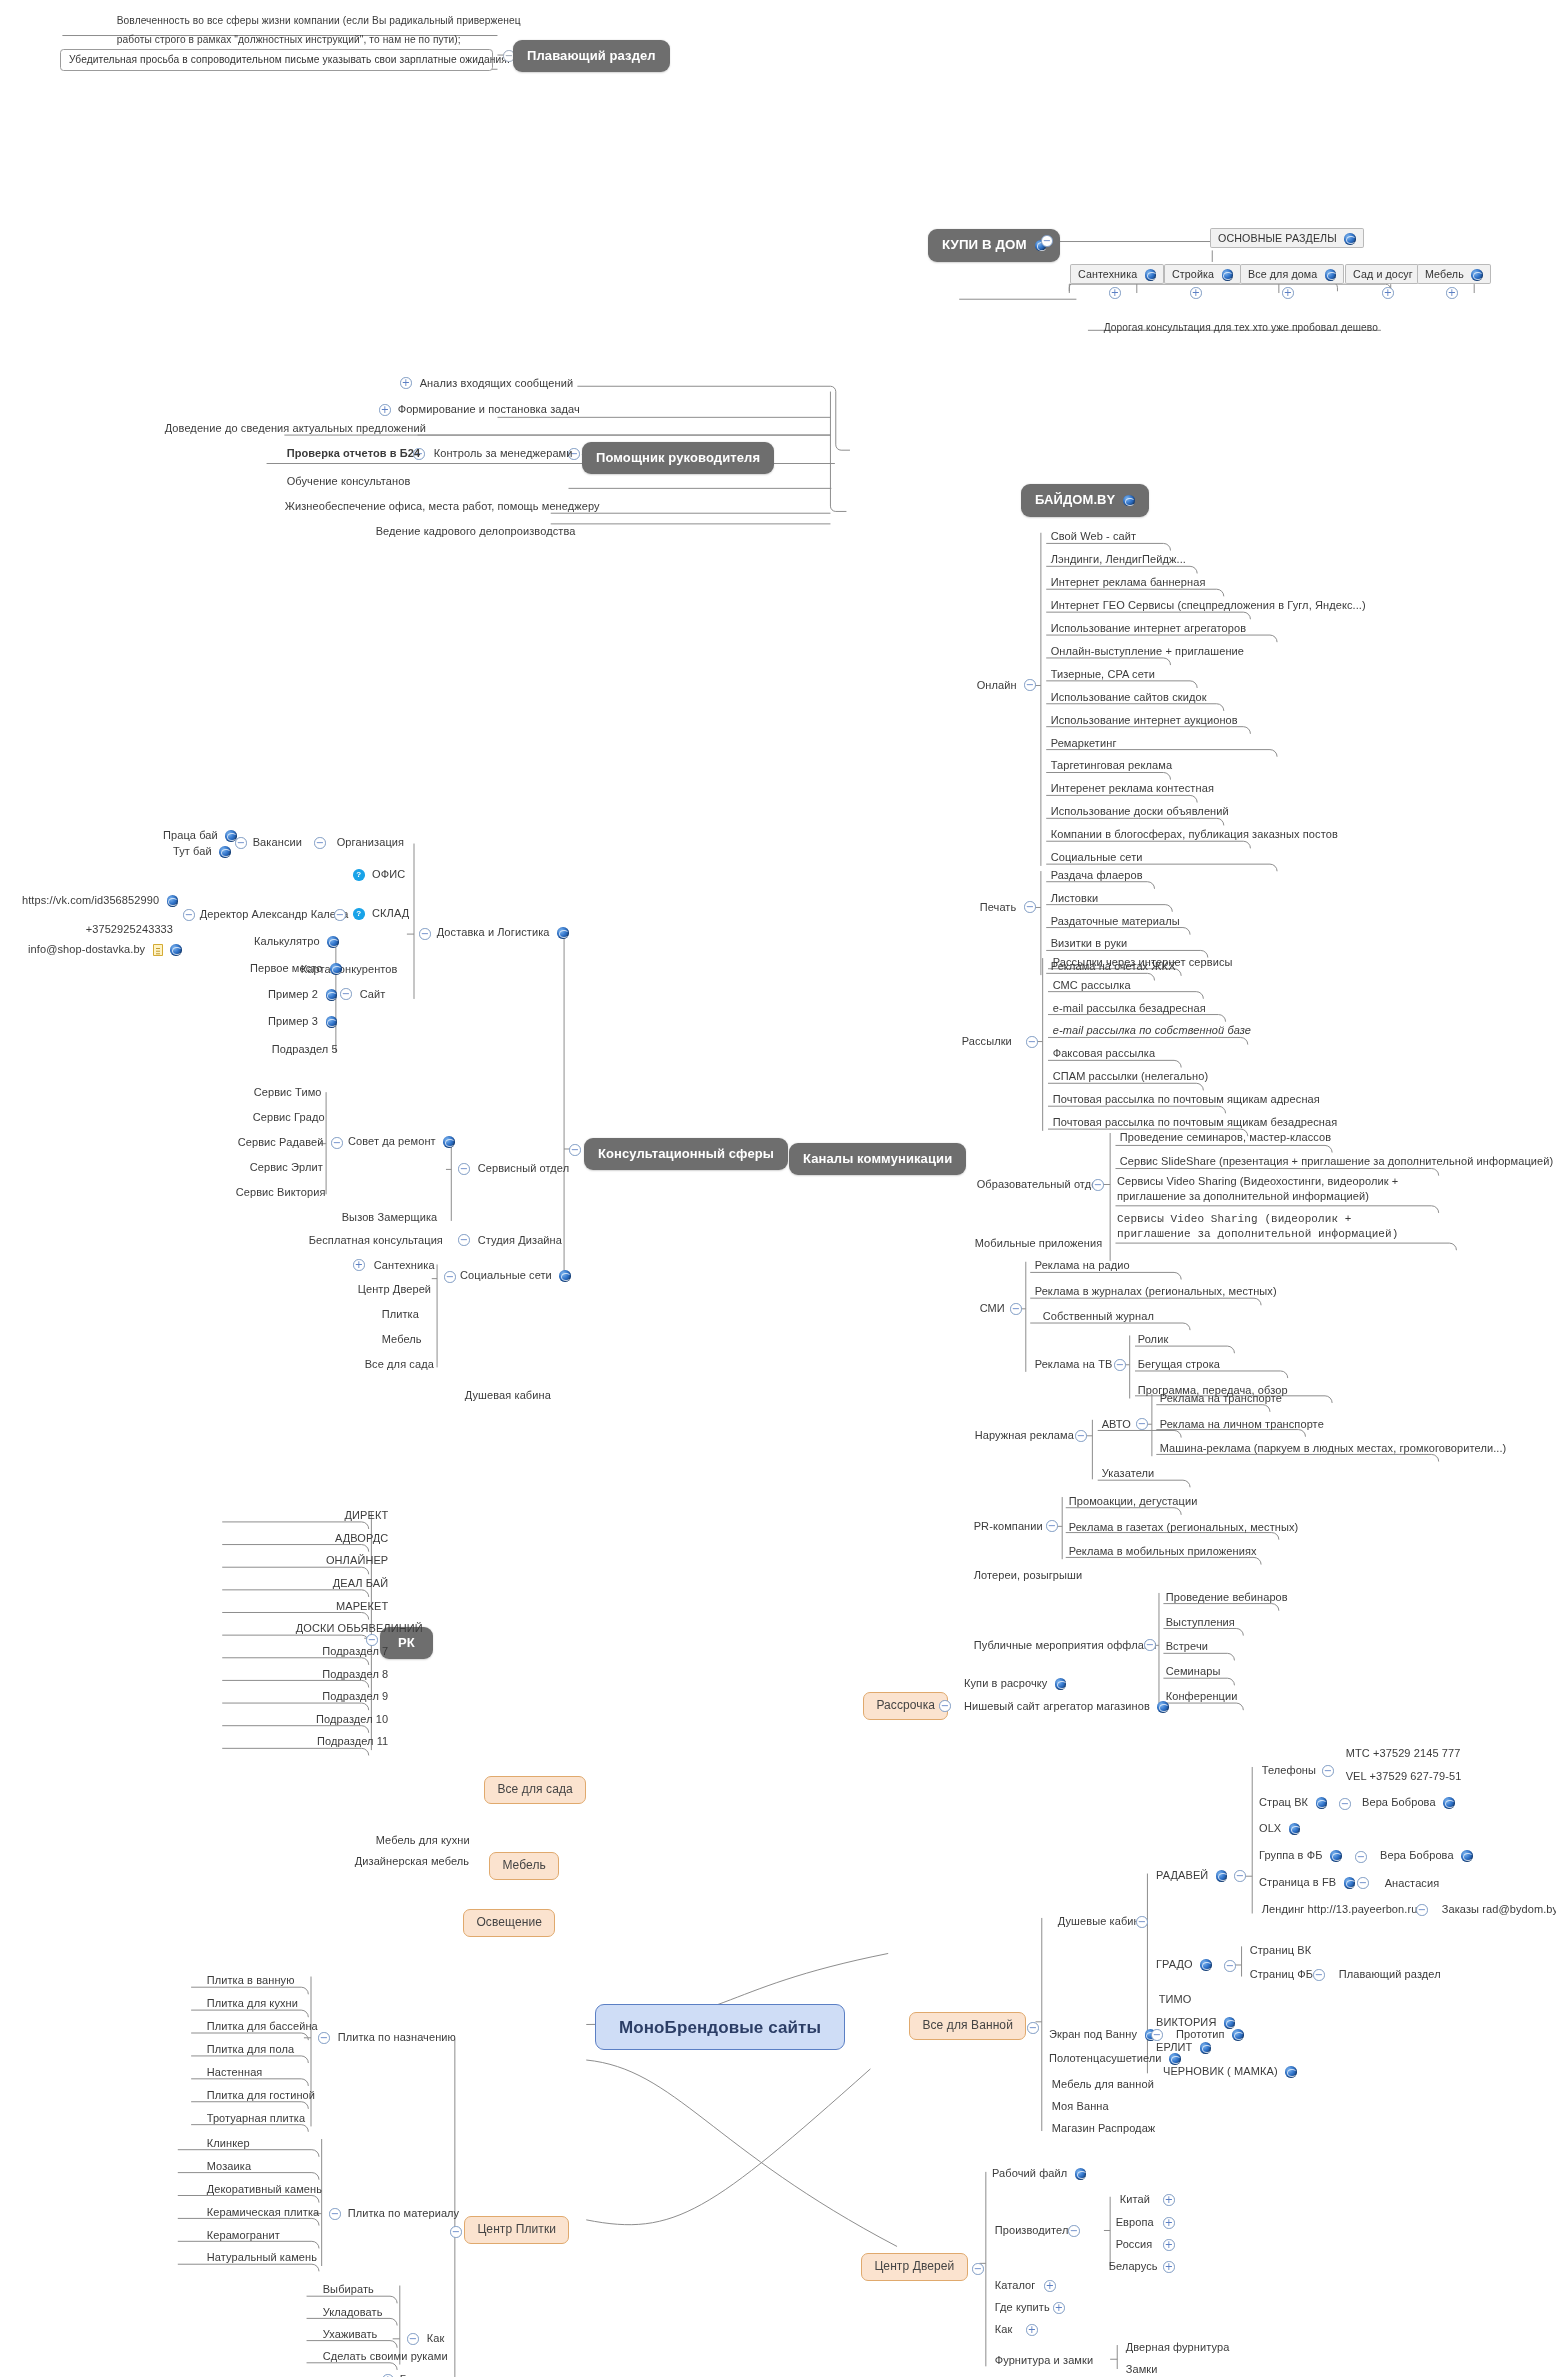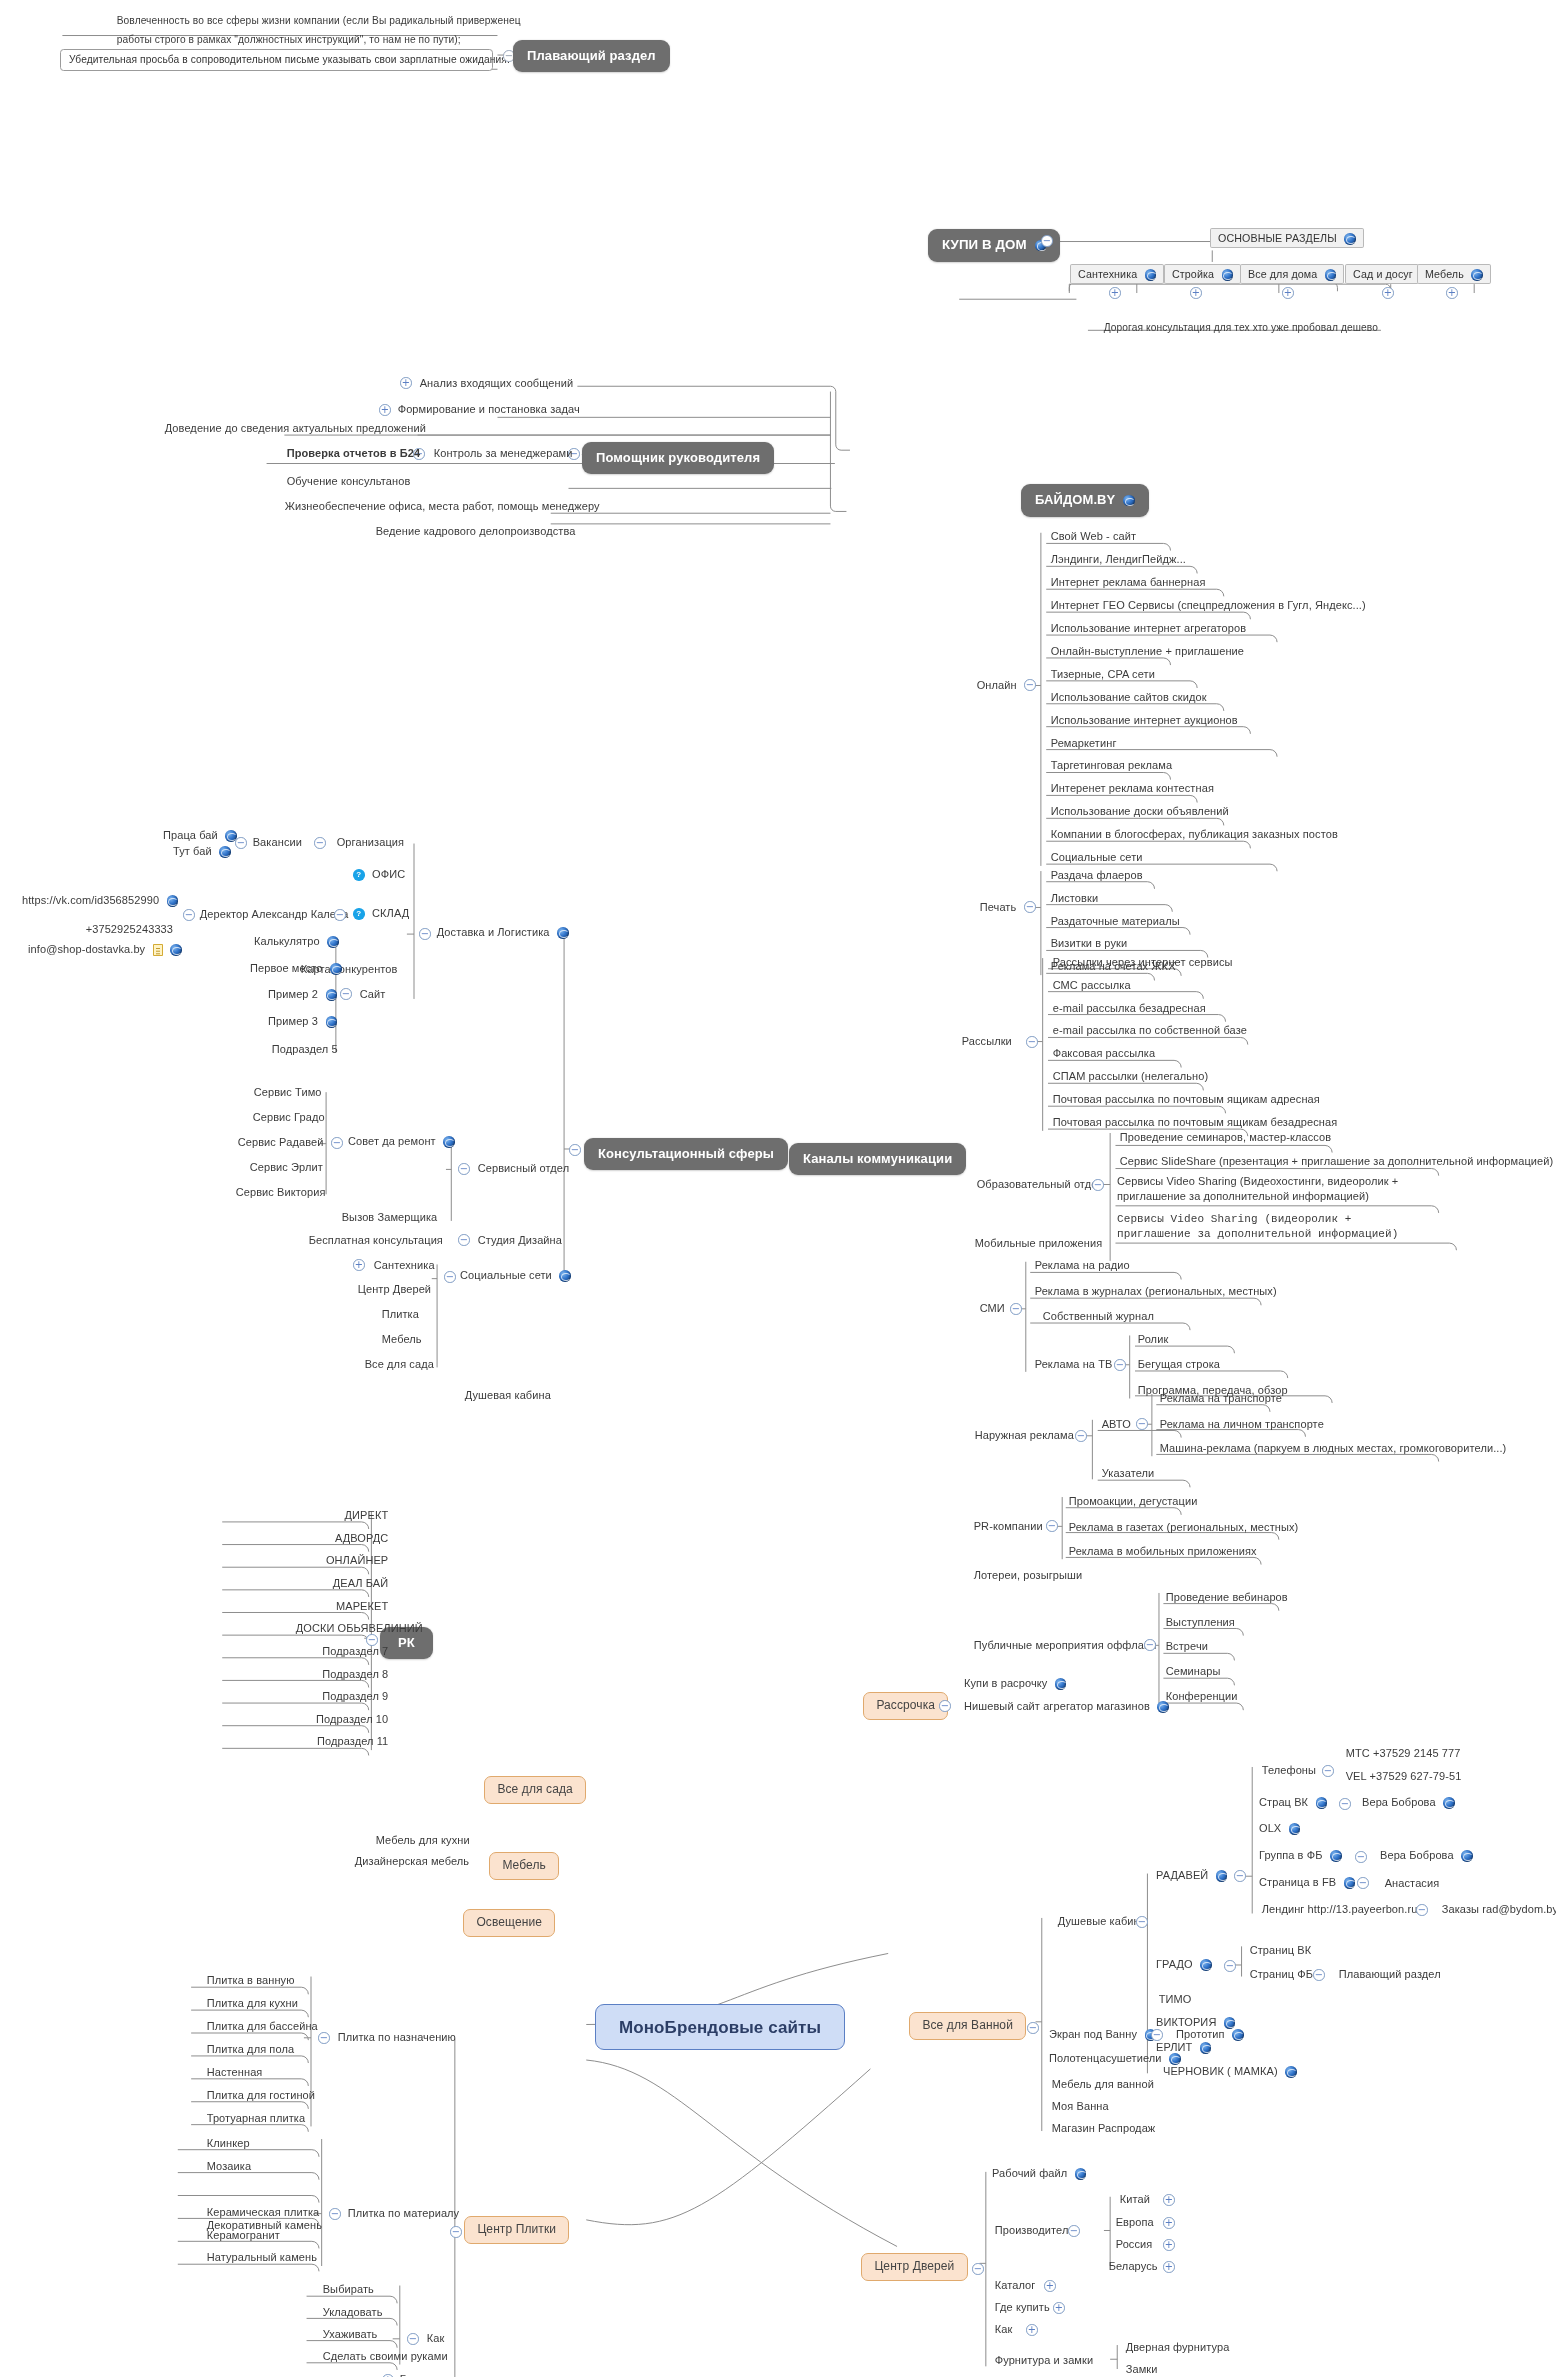"e-mail рассылка по собственной базе" div.node { font-style: none -> italic }
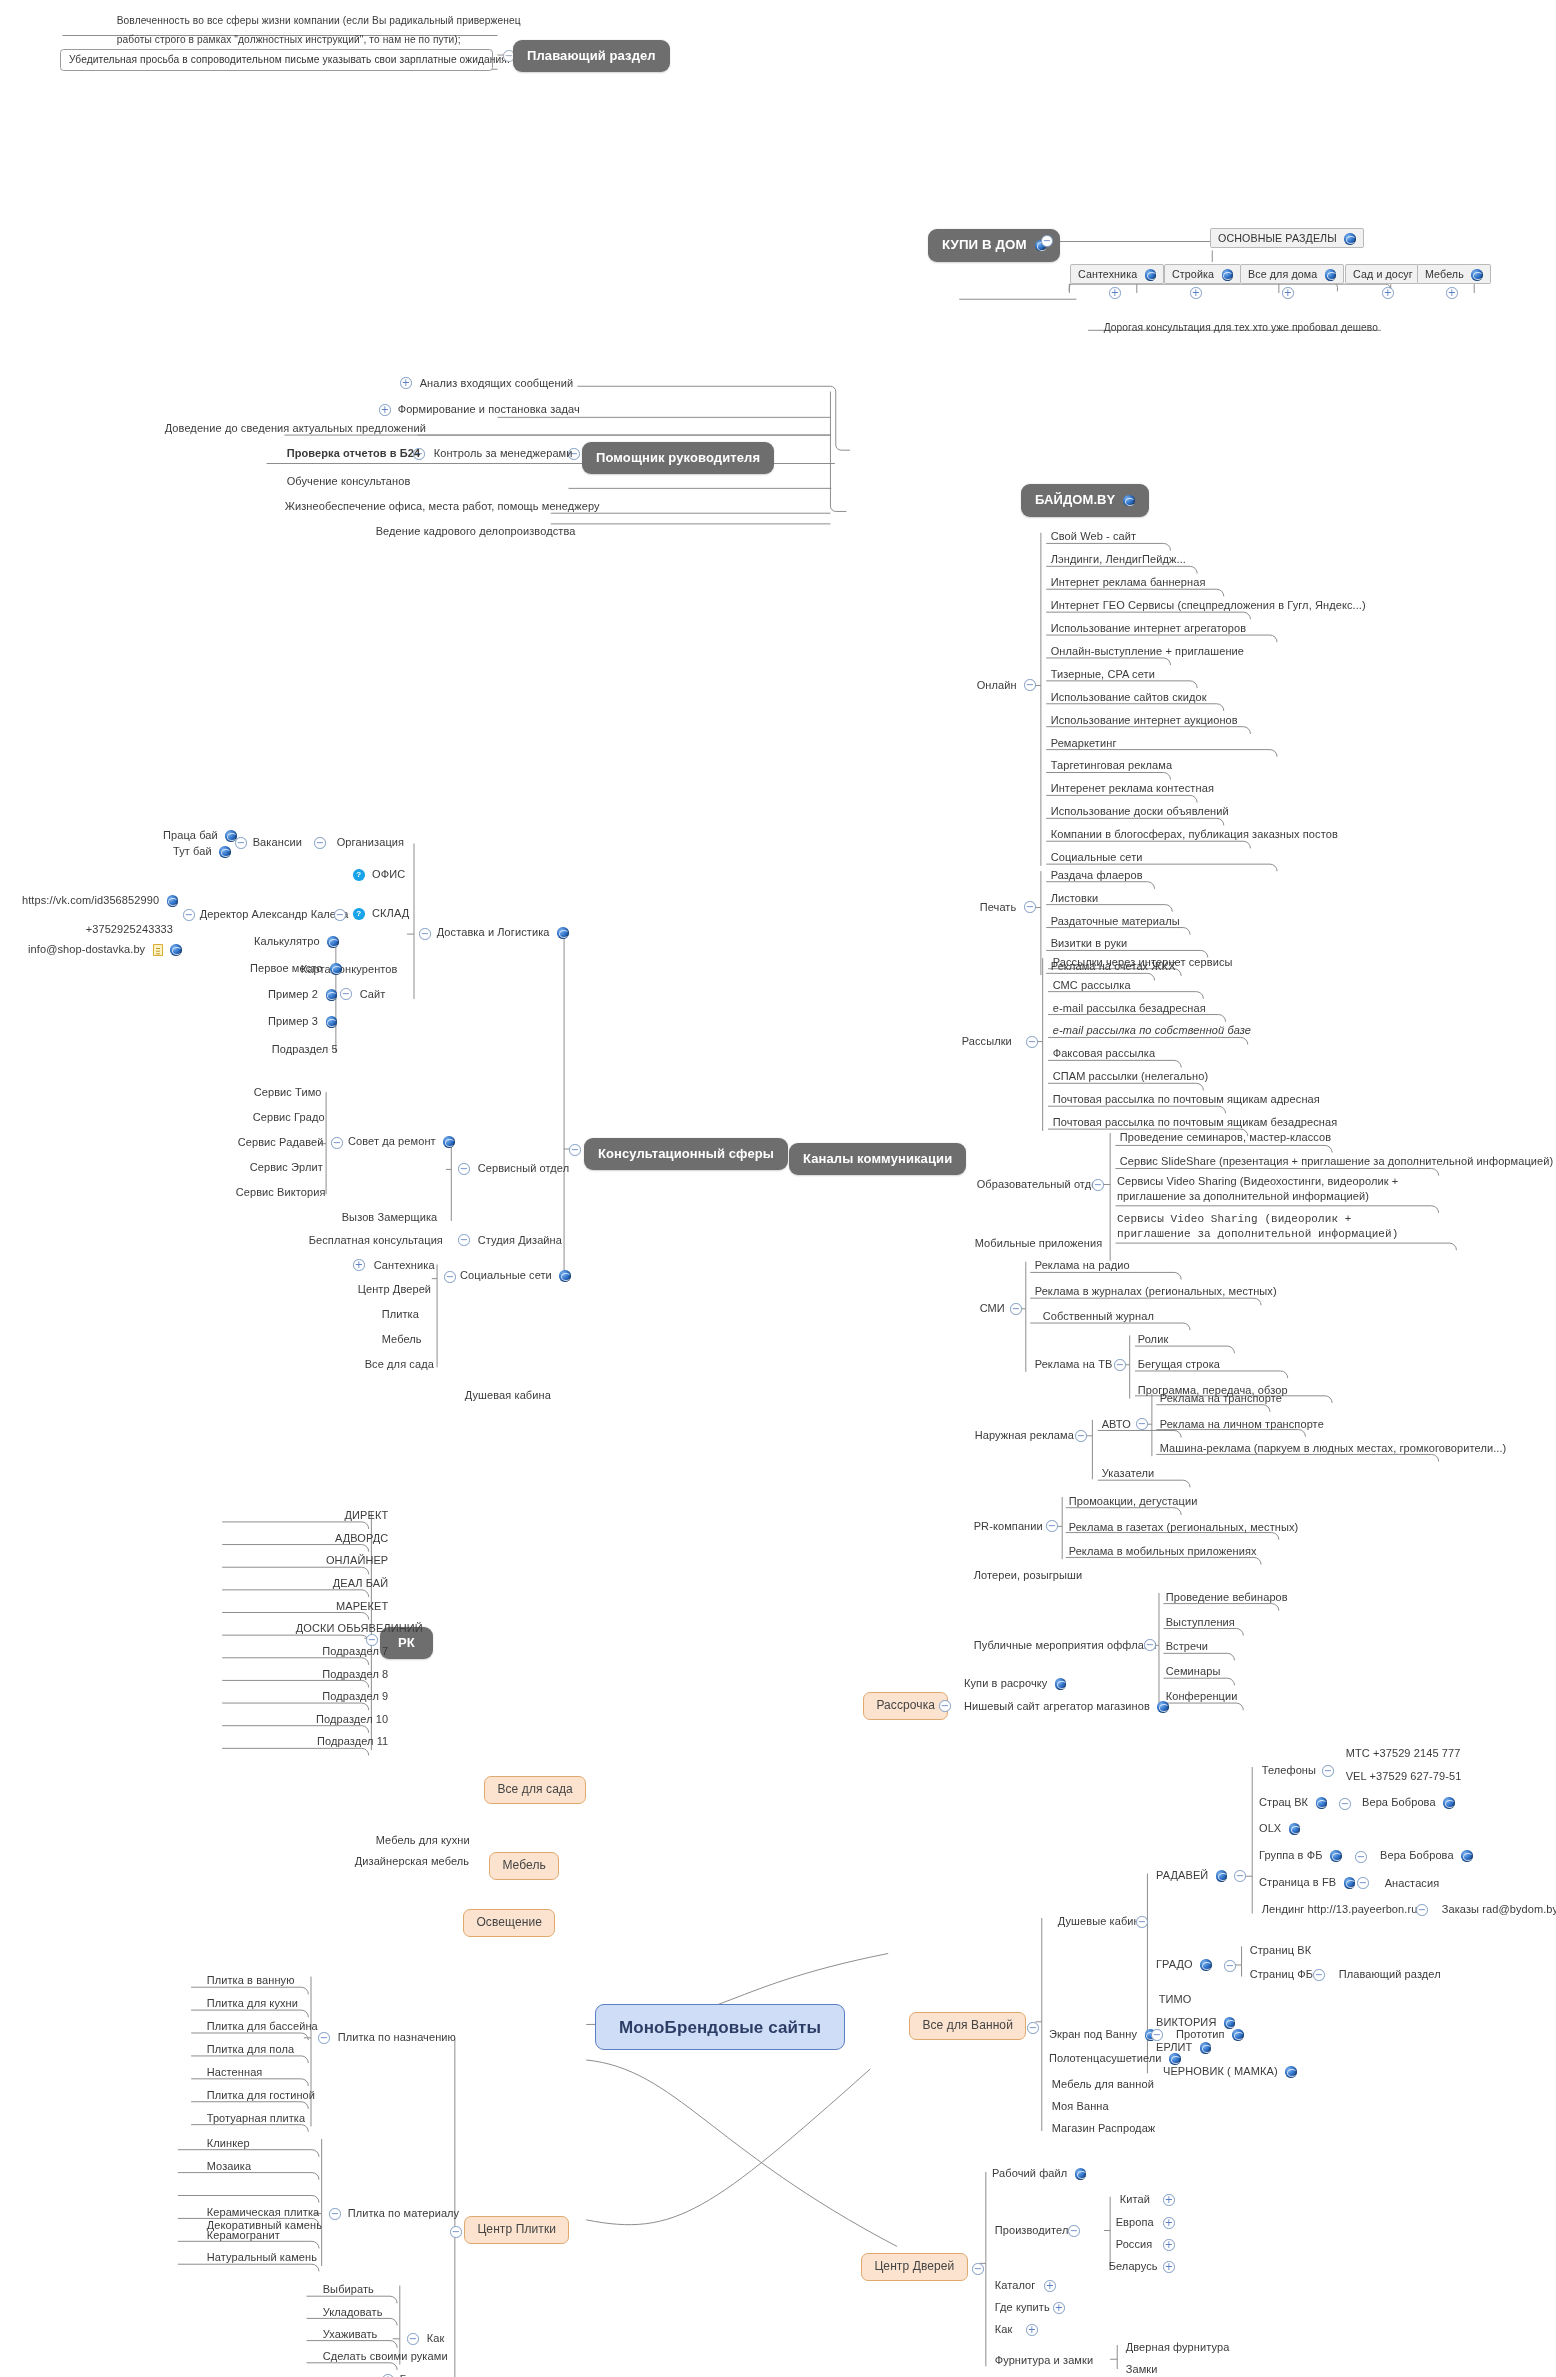"Декоративный камень" div.node { margin-top: 36px -> none }
